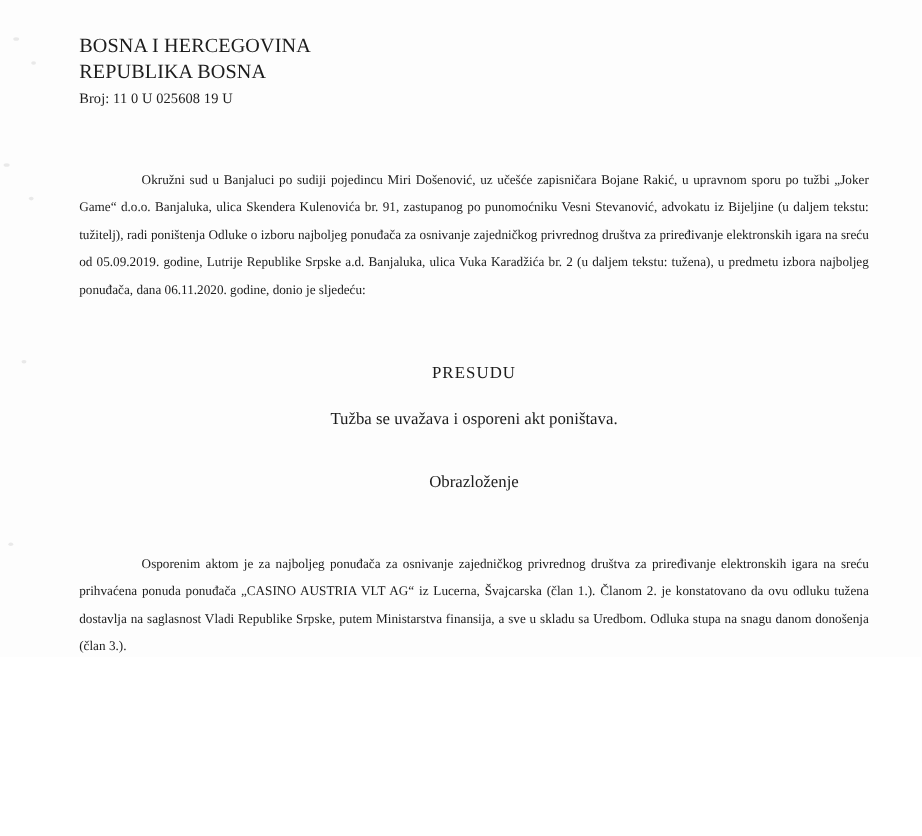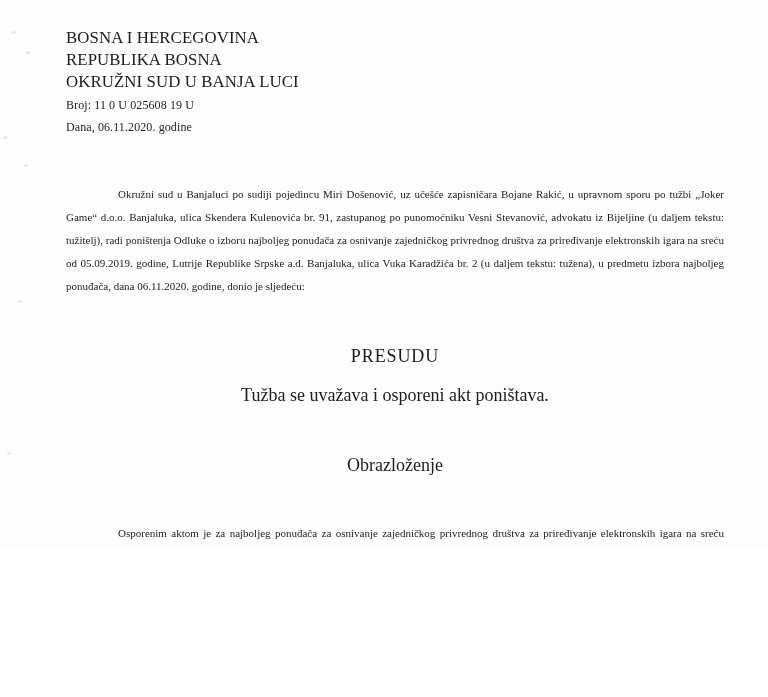"OKRUŽNI SUD U BANJA LUCI" div.header-line { html: <div>OKRUŽNI SUD U BANJA LUCI</div> -> none }
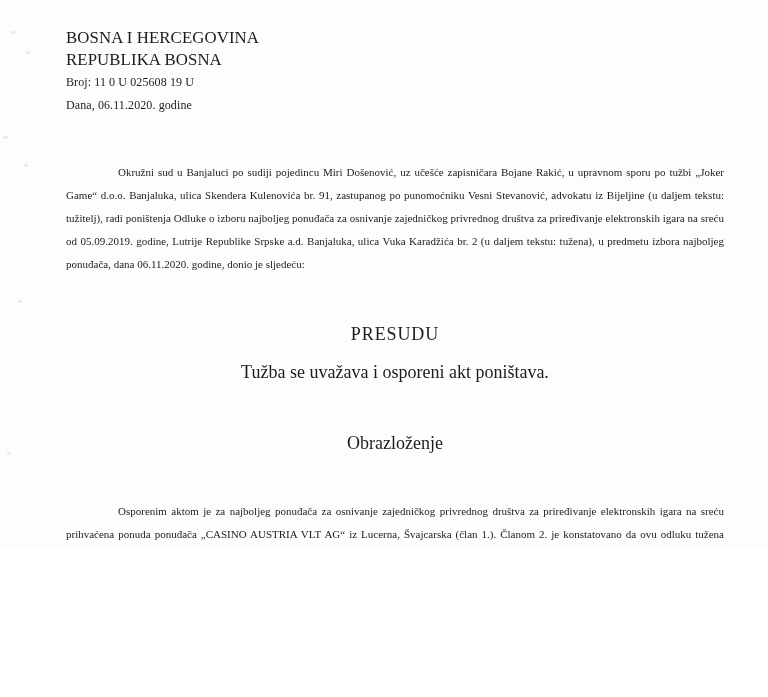"Dana, 06.11.2020. godine" div.header-line { html: <div>Dana, 06.11.2020. godine</div> -> none }
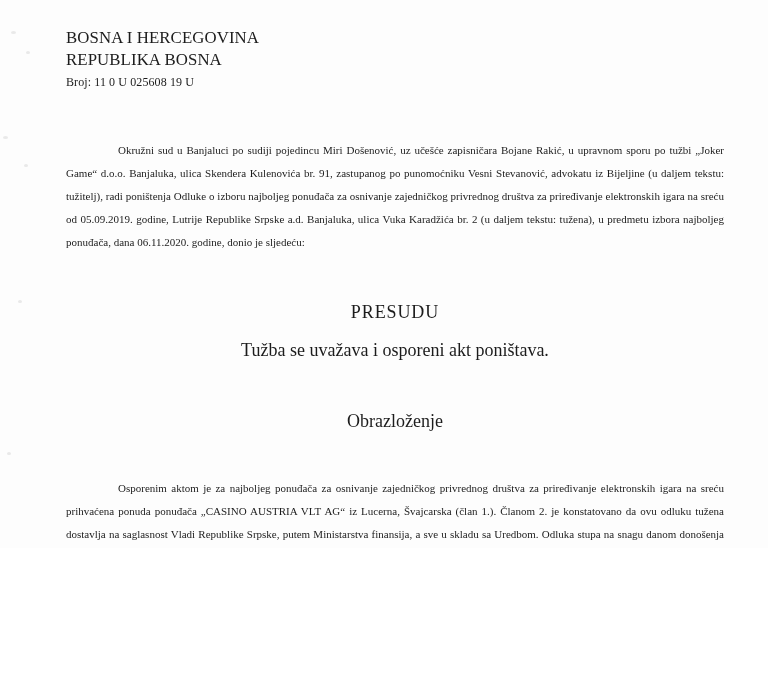"PRESUDU" .centered { font-size: 18px -> 14px }
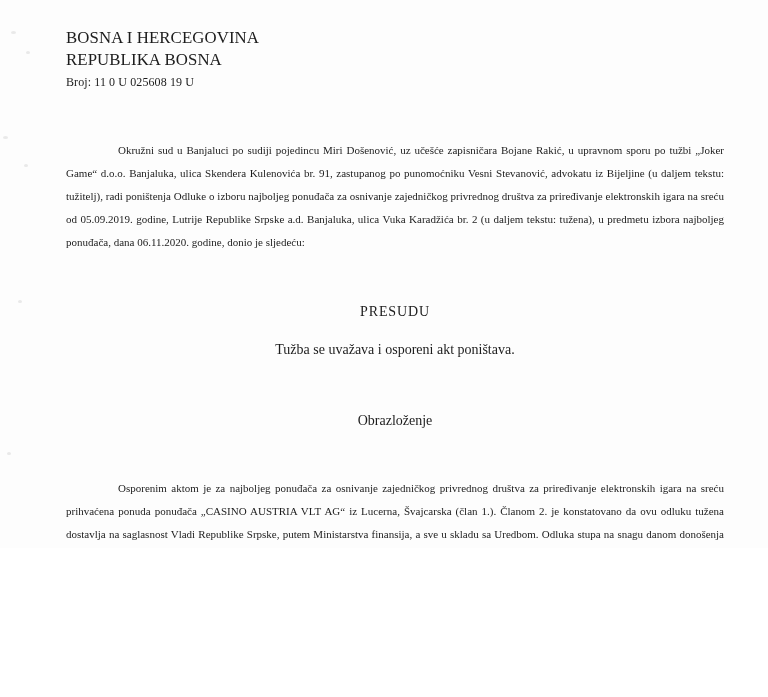"Obrazloženje" .reason-title { margin-top: 46px -> 28px }
